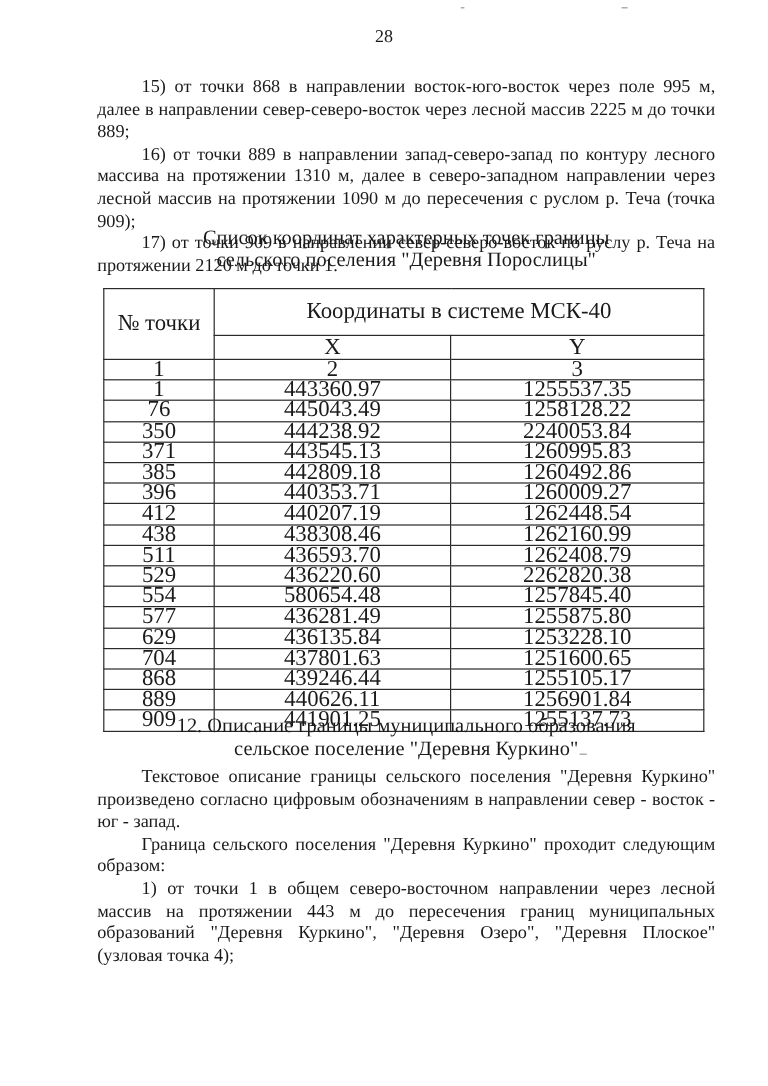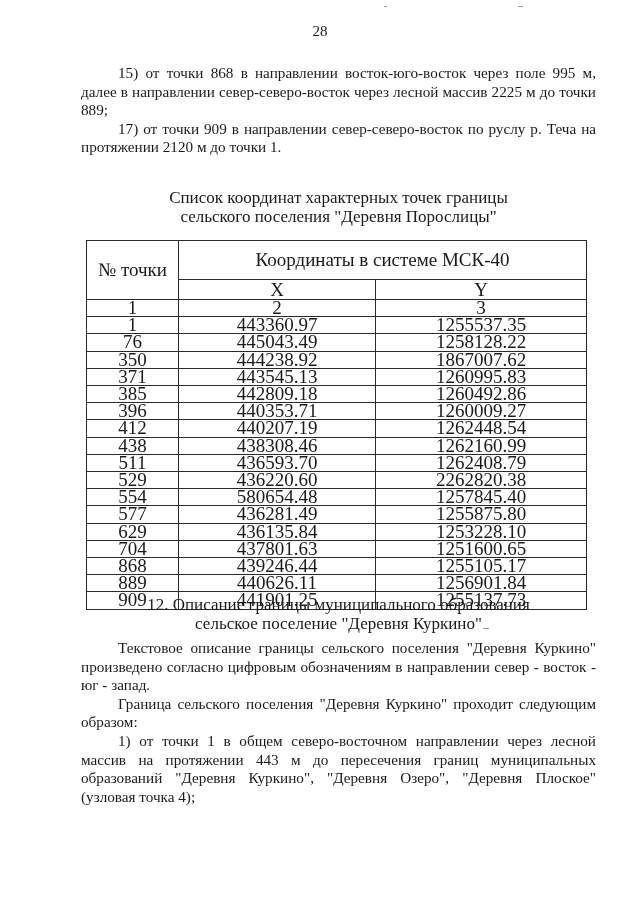"16) от точки 889 в" p { html: none -> <p>16) от точки 889 в направлении запад-северо-запад по контуру лесного массива на протяжении 1310 м, далее в северо-западном направлении через лесной массив на протяжении 1090 м до пересечения с руслом р. Теча (точка 909);</p> }
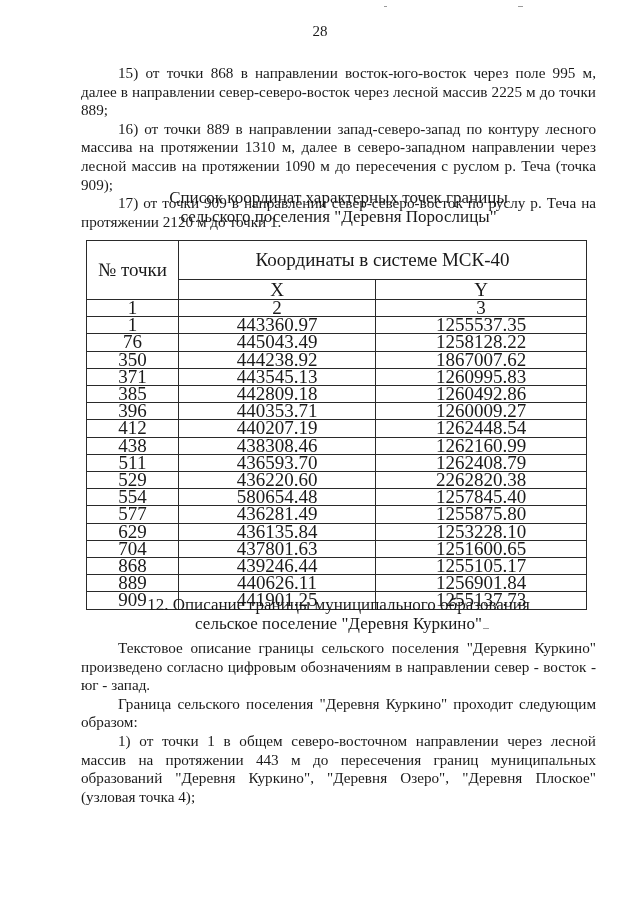"1867007.62" td { text: 1867007.62 -> 2240053.84 }
